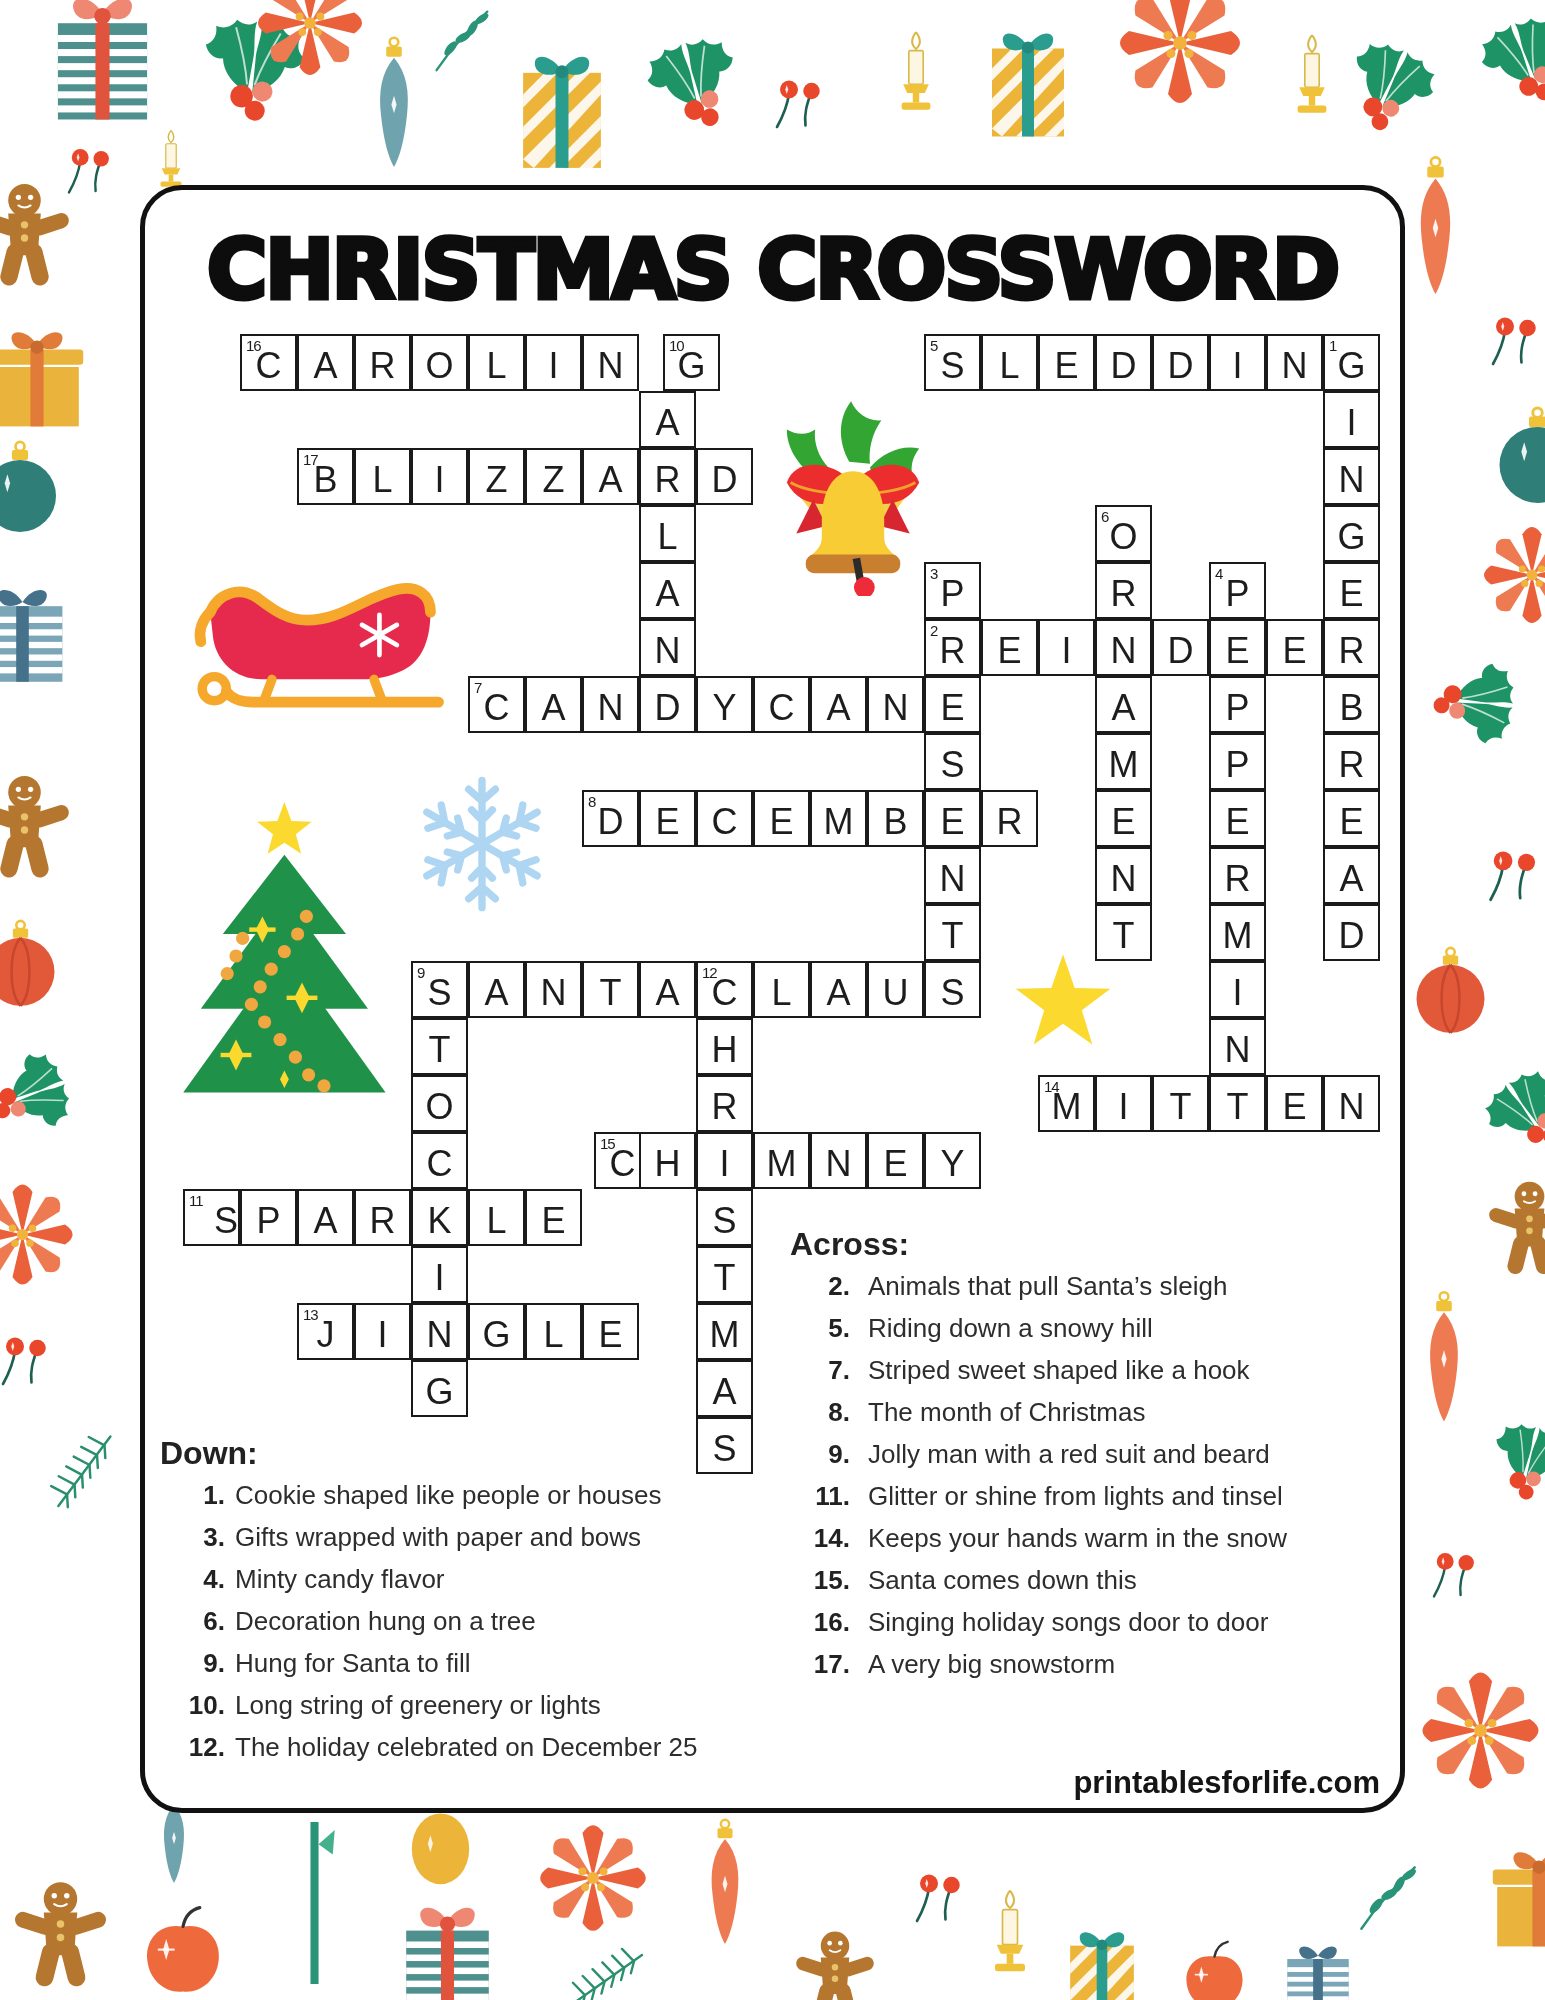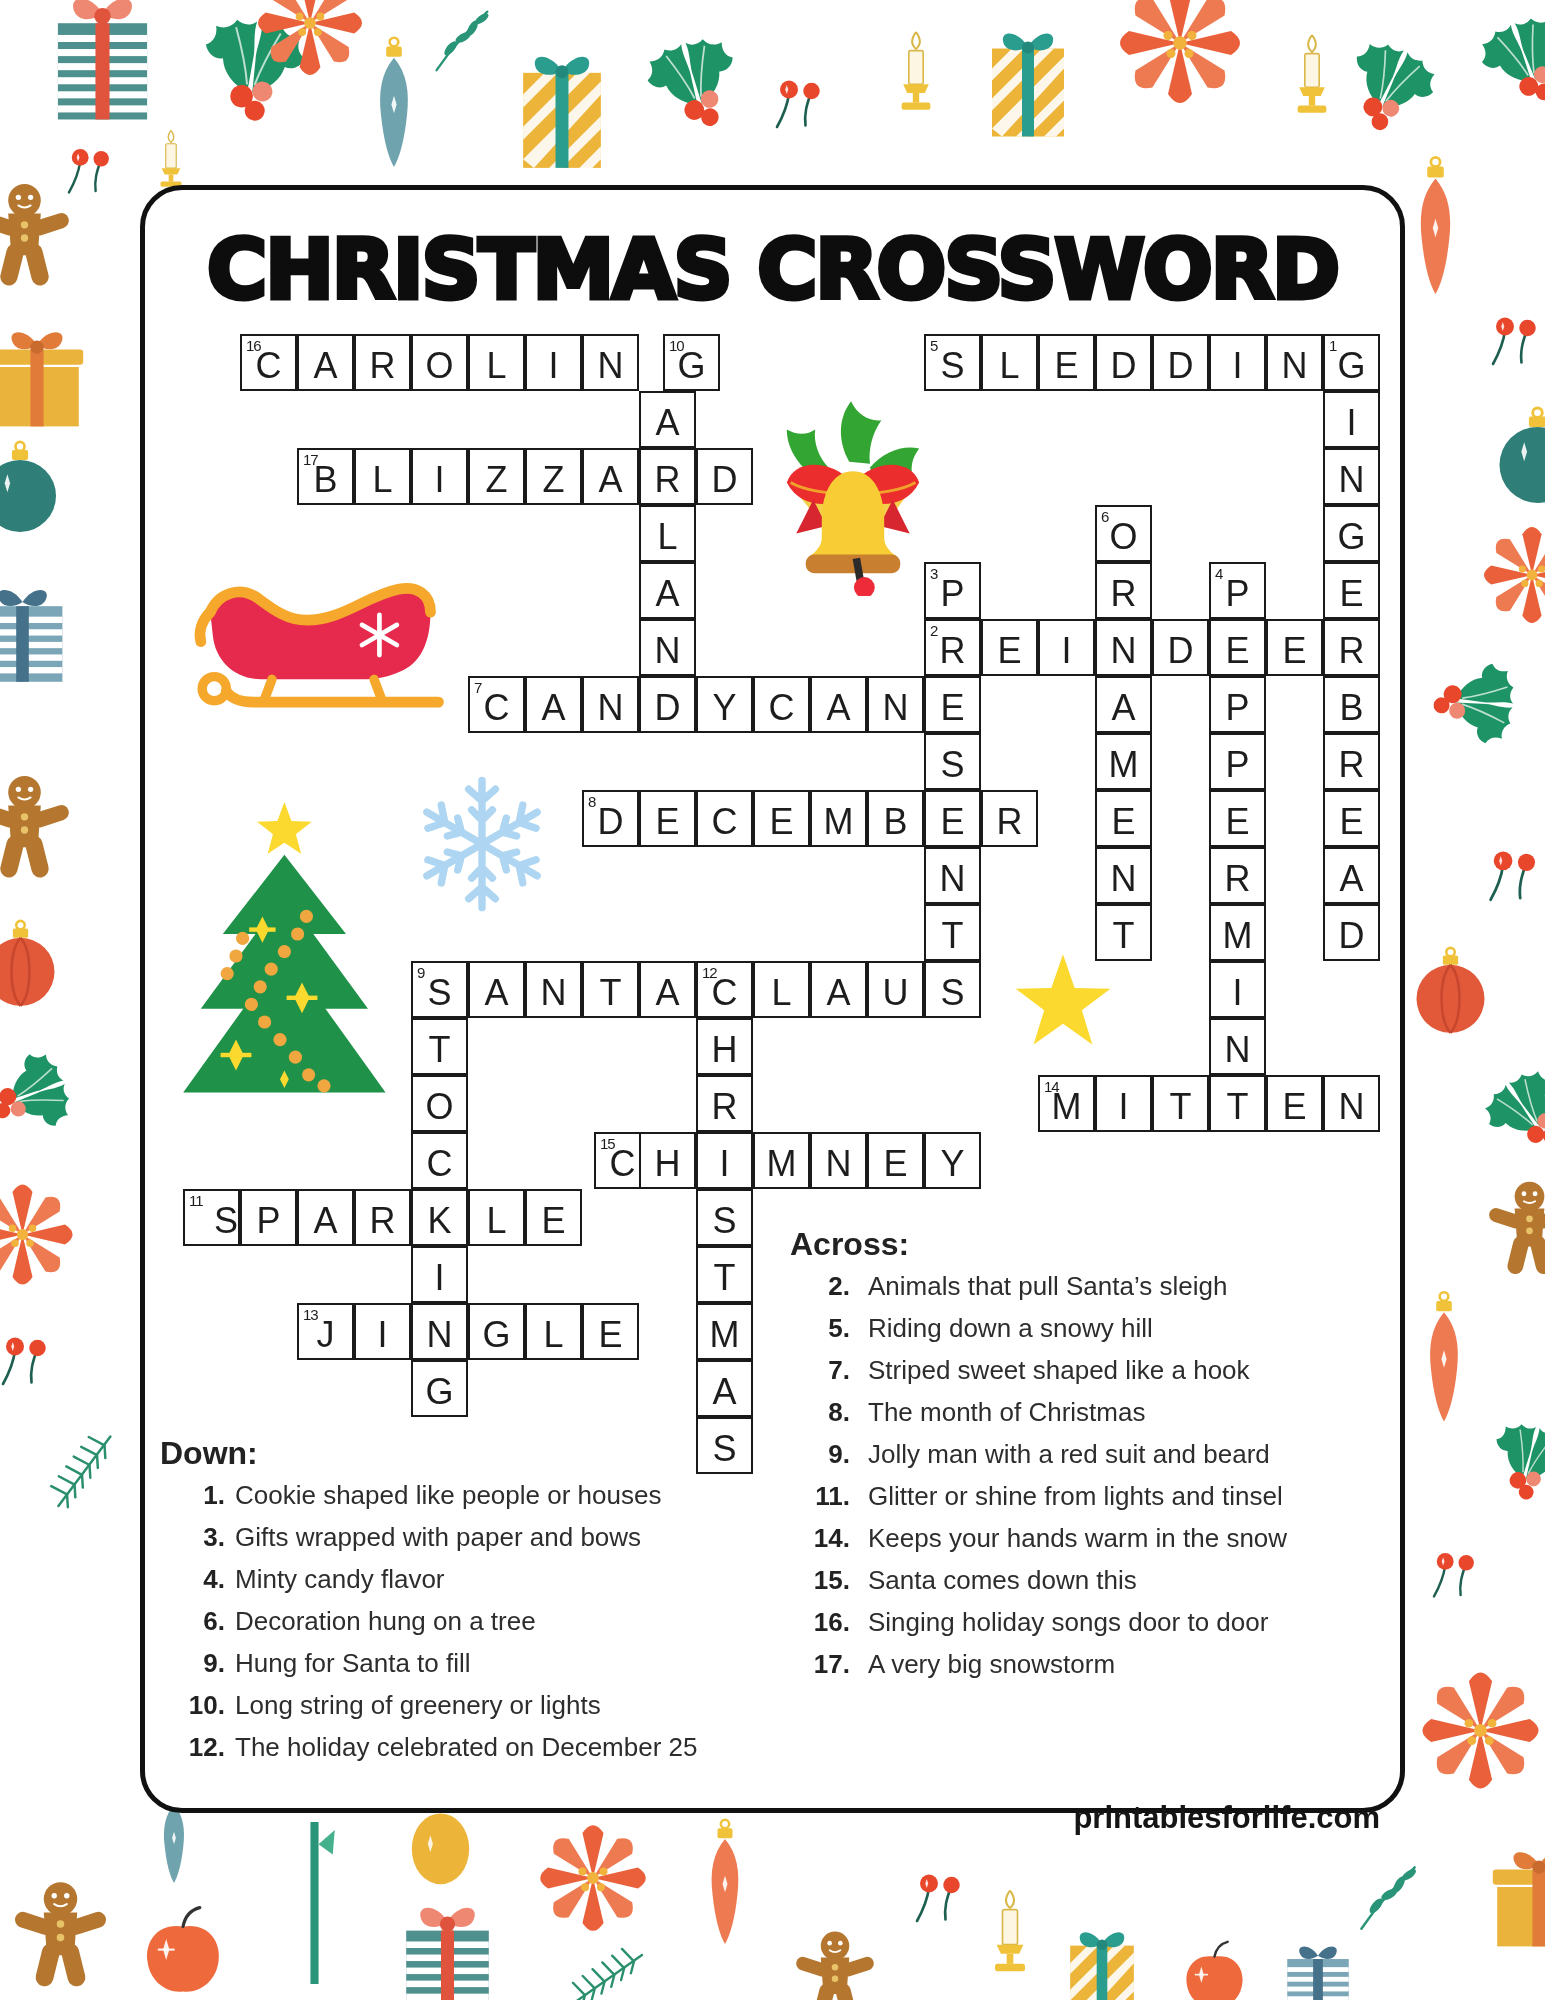"printablesforlife.com" #site { margin-top: 35px -> none }
